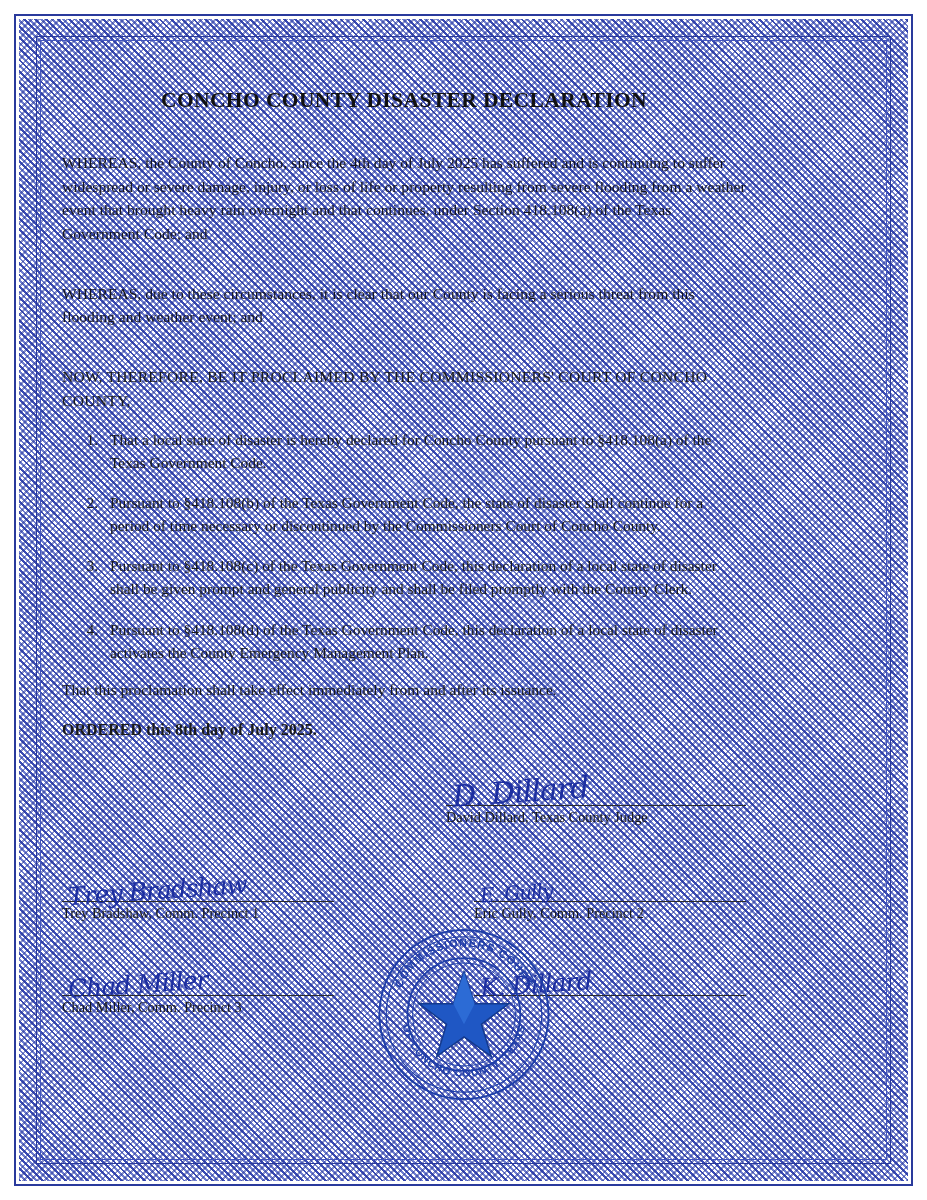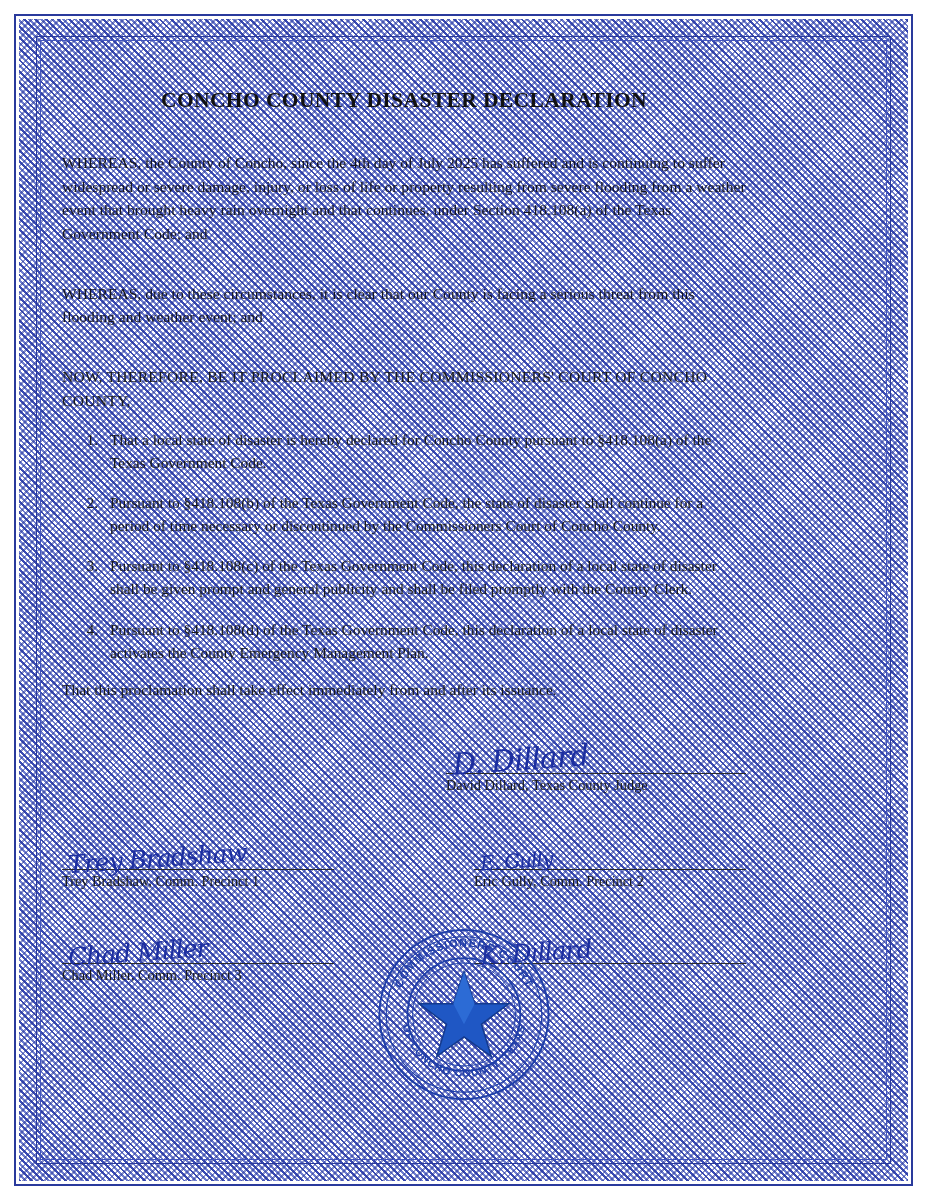"ORDERED this 8th day of" p.ordered-line { html: none -> <p>ORDERED this 8th day of July 2025.</p> }
